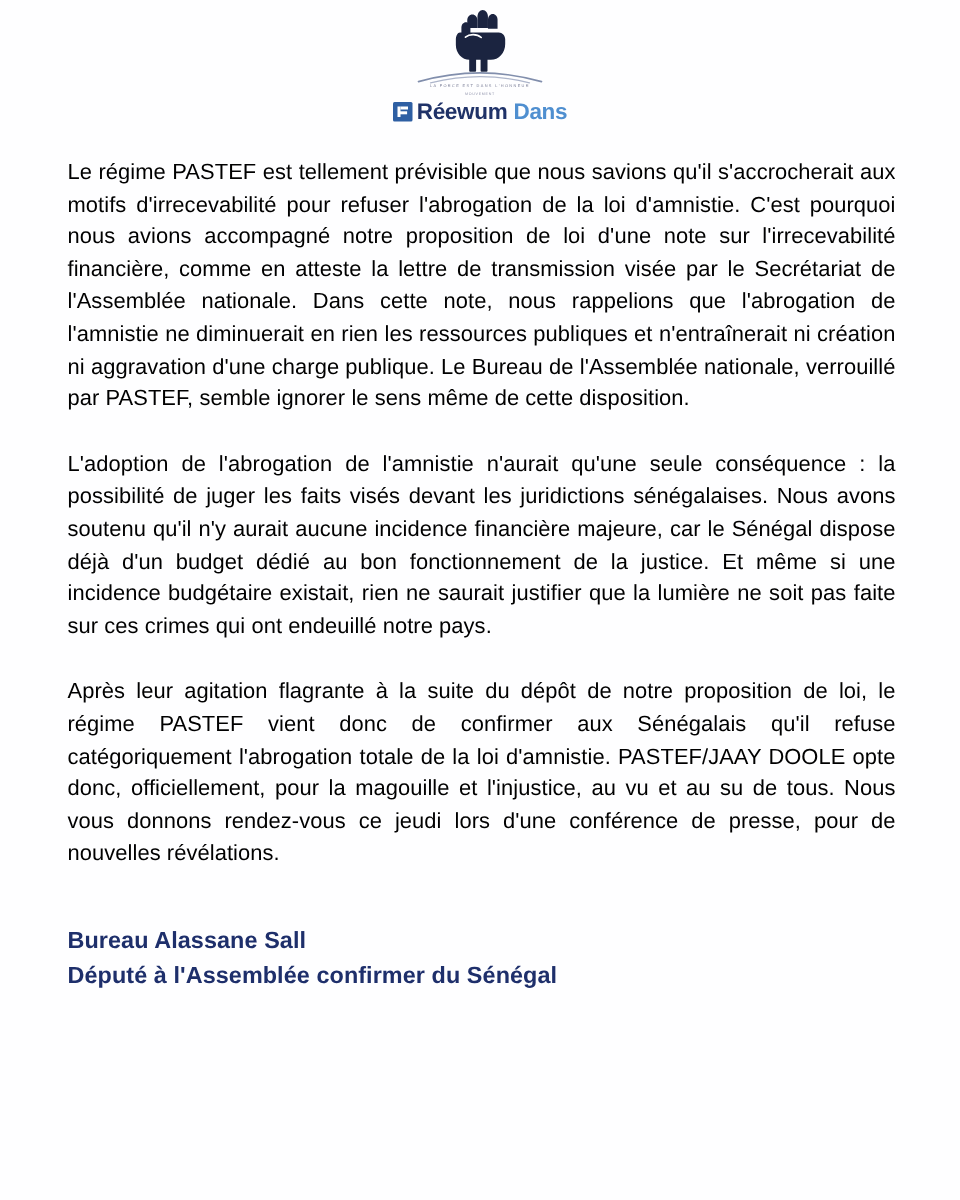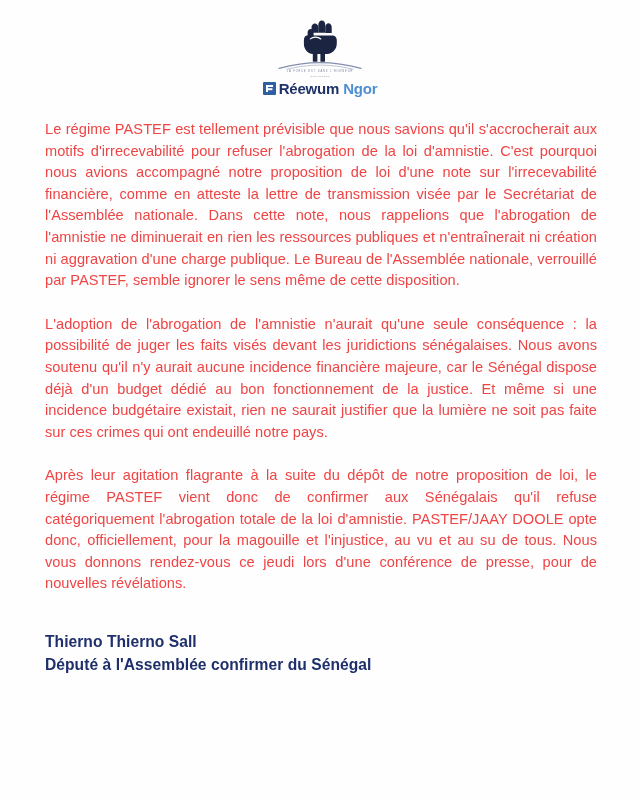"Réewum" .letterhead { padding-top: 14px -> none }
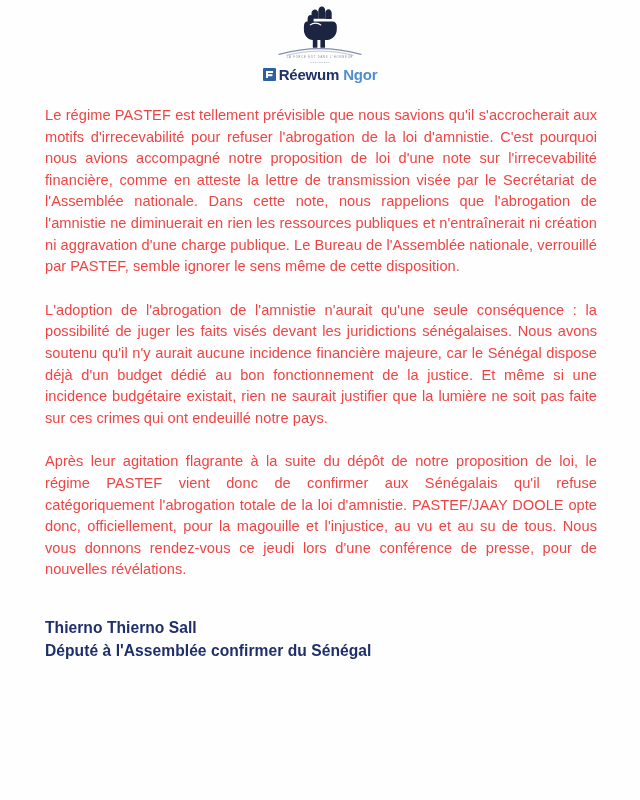"Ngor" span.wordmark-accent { text: Ngor -> Dans }
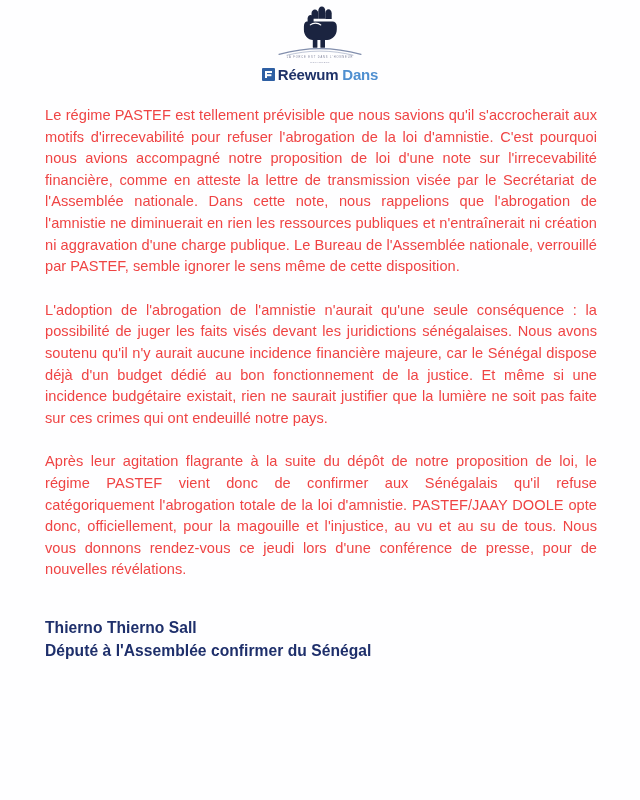"Le régime PASTEF est tellement" p.body-para { color: #ef4444 -> #000000 }
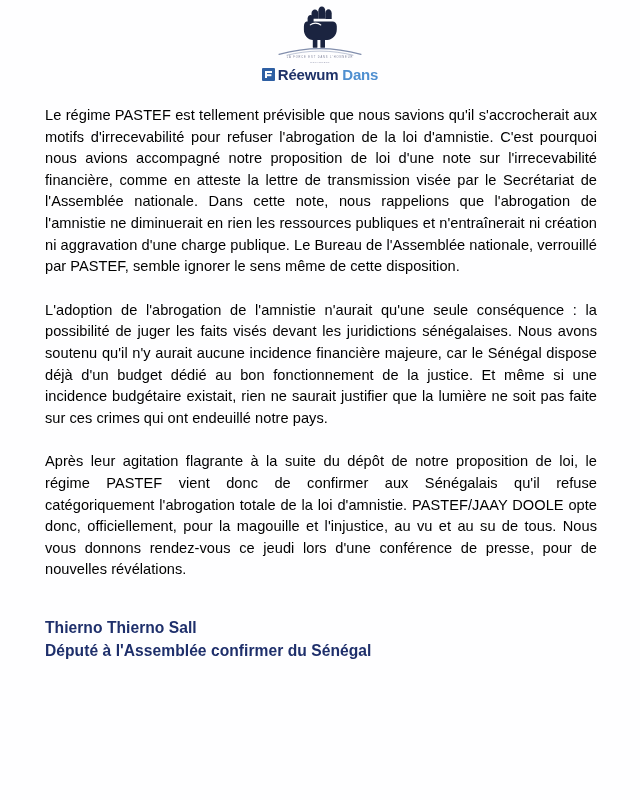"Thierno Thierno Sall" div.sig-name { text: Thierno Thierno -> Bureau Alassane }
